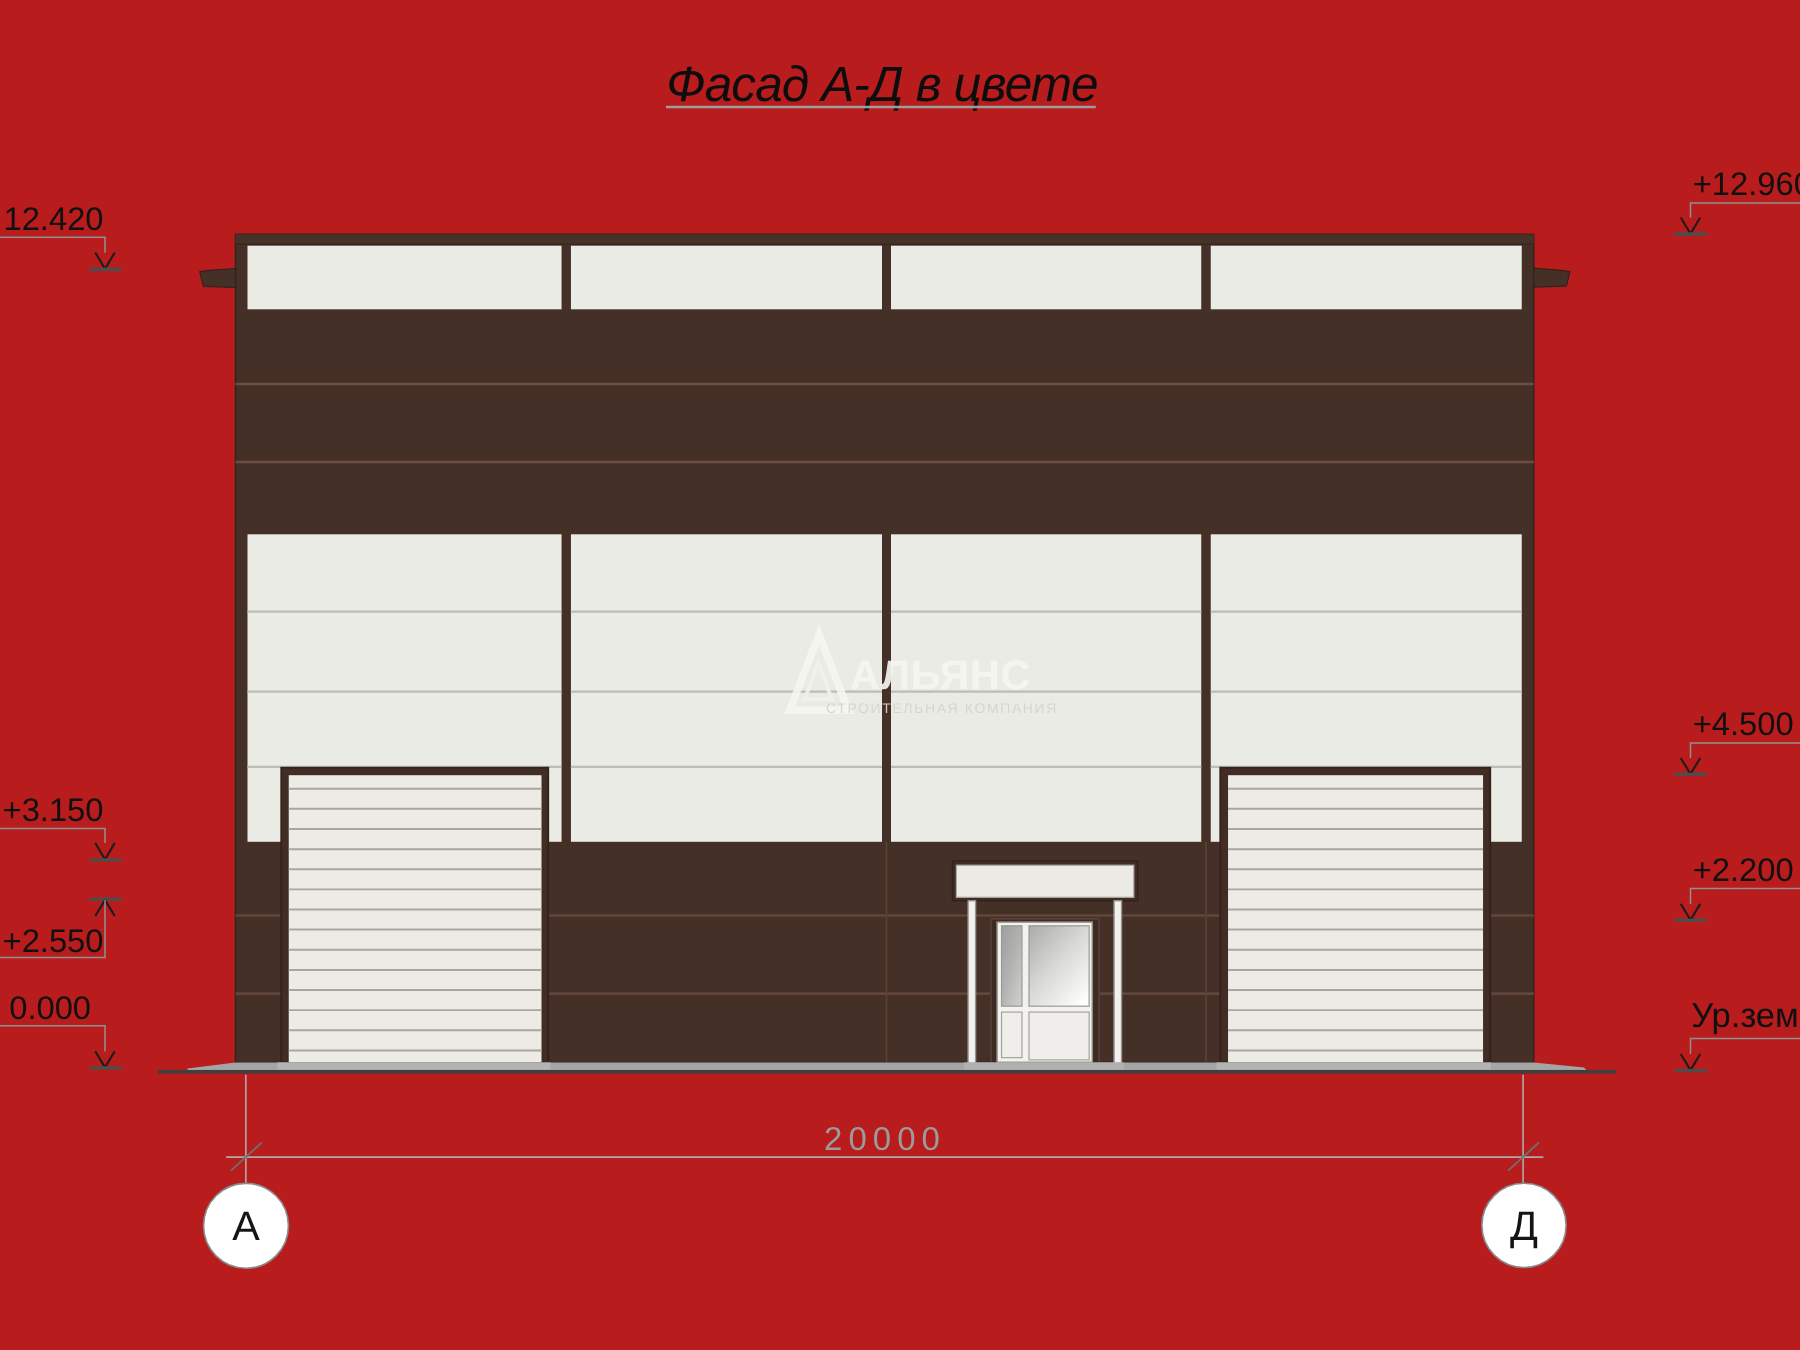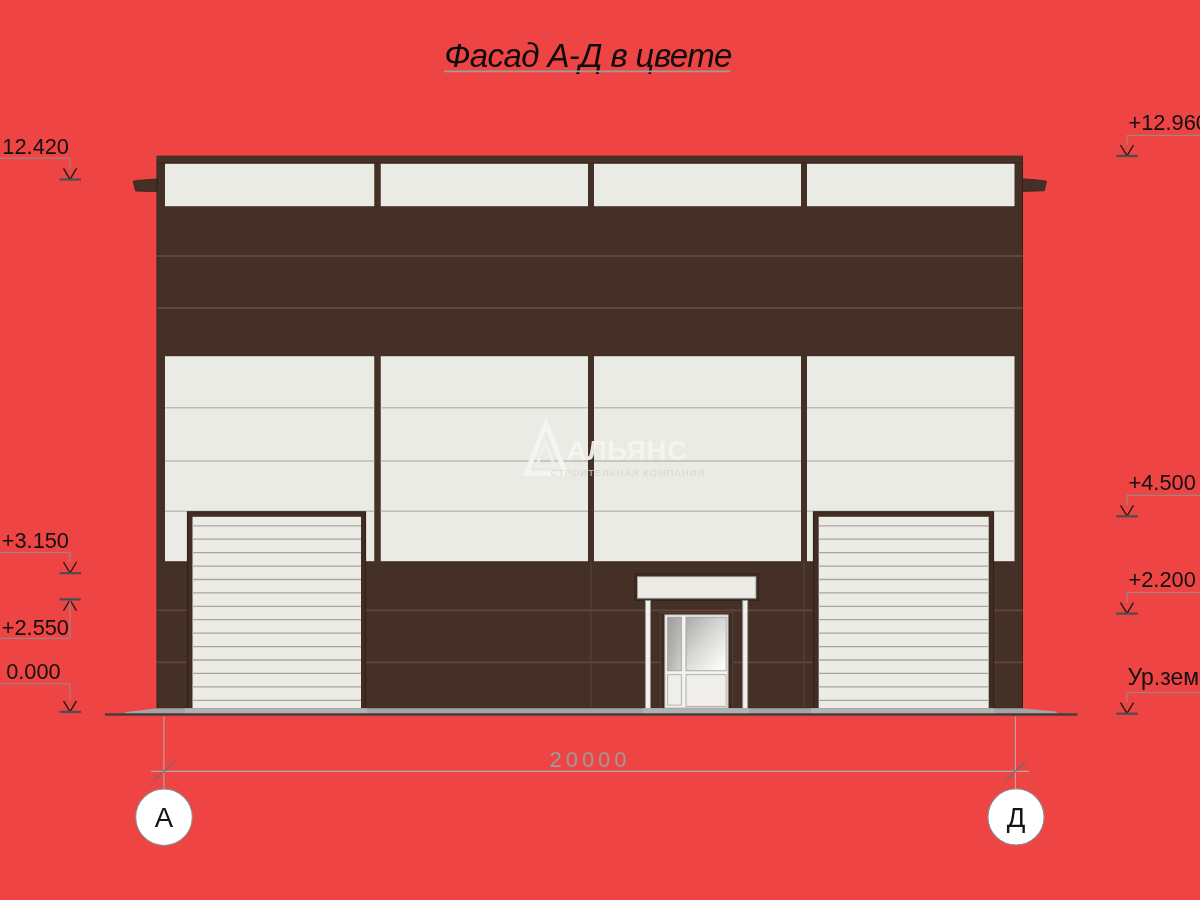"Фасад А-Д в цвете" #stage { background: #ef4444 -> #b91c1c }
